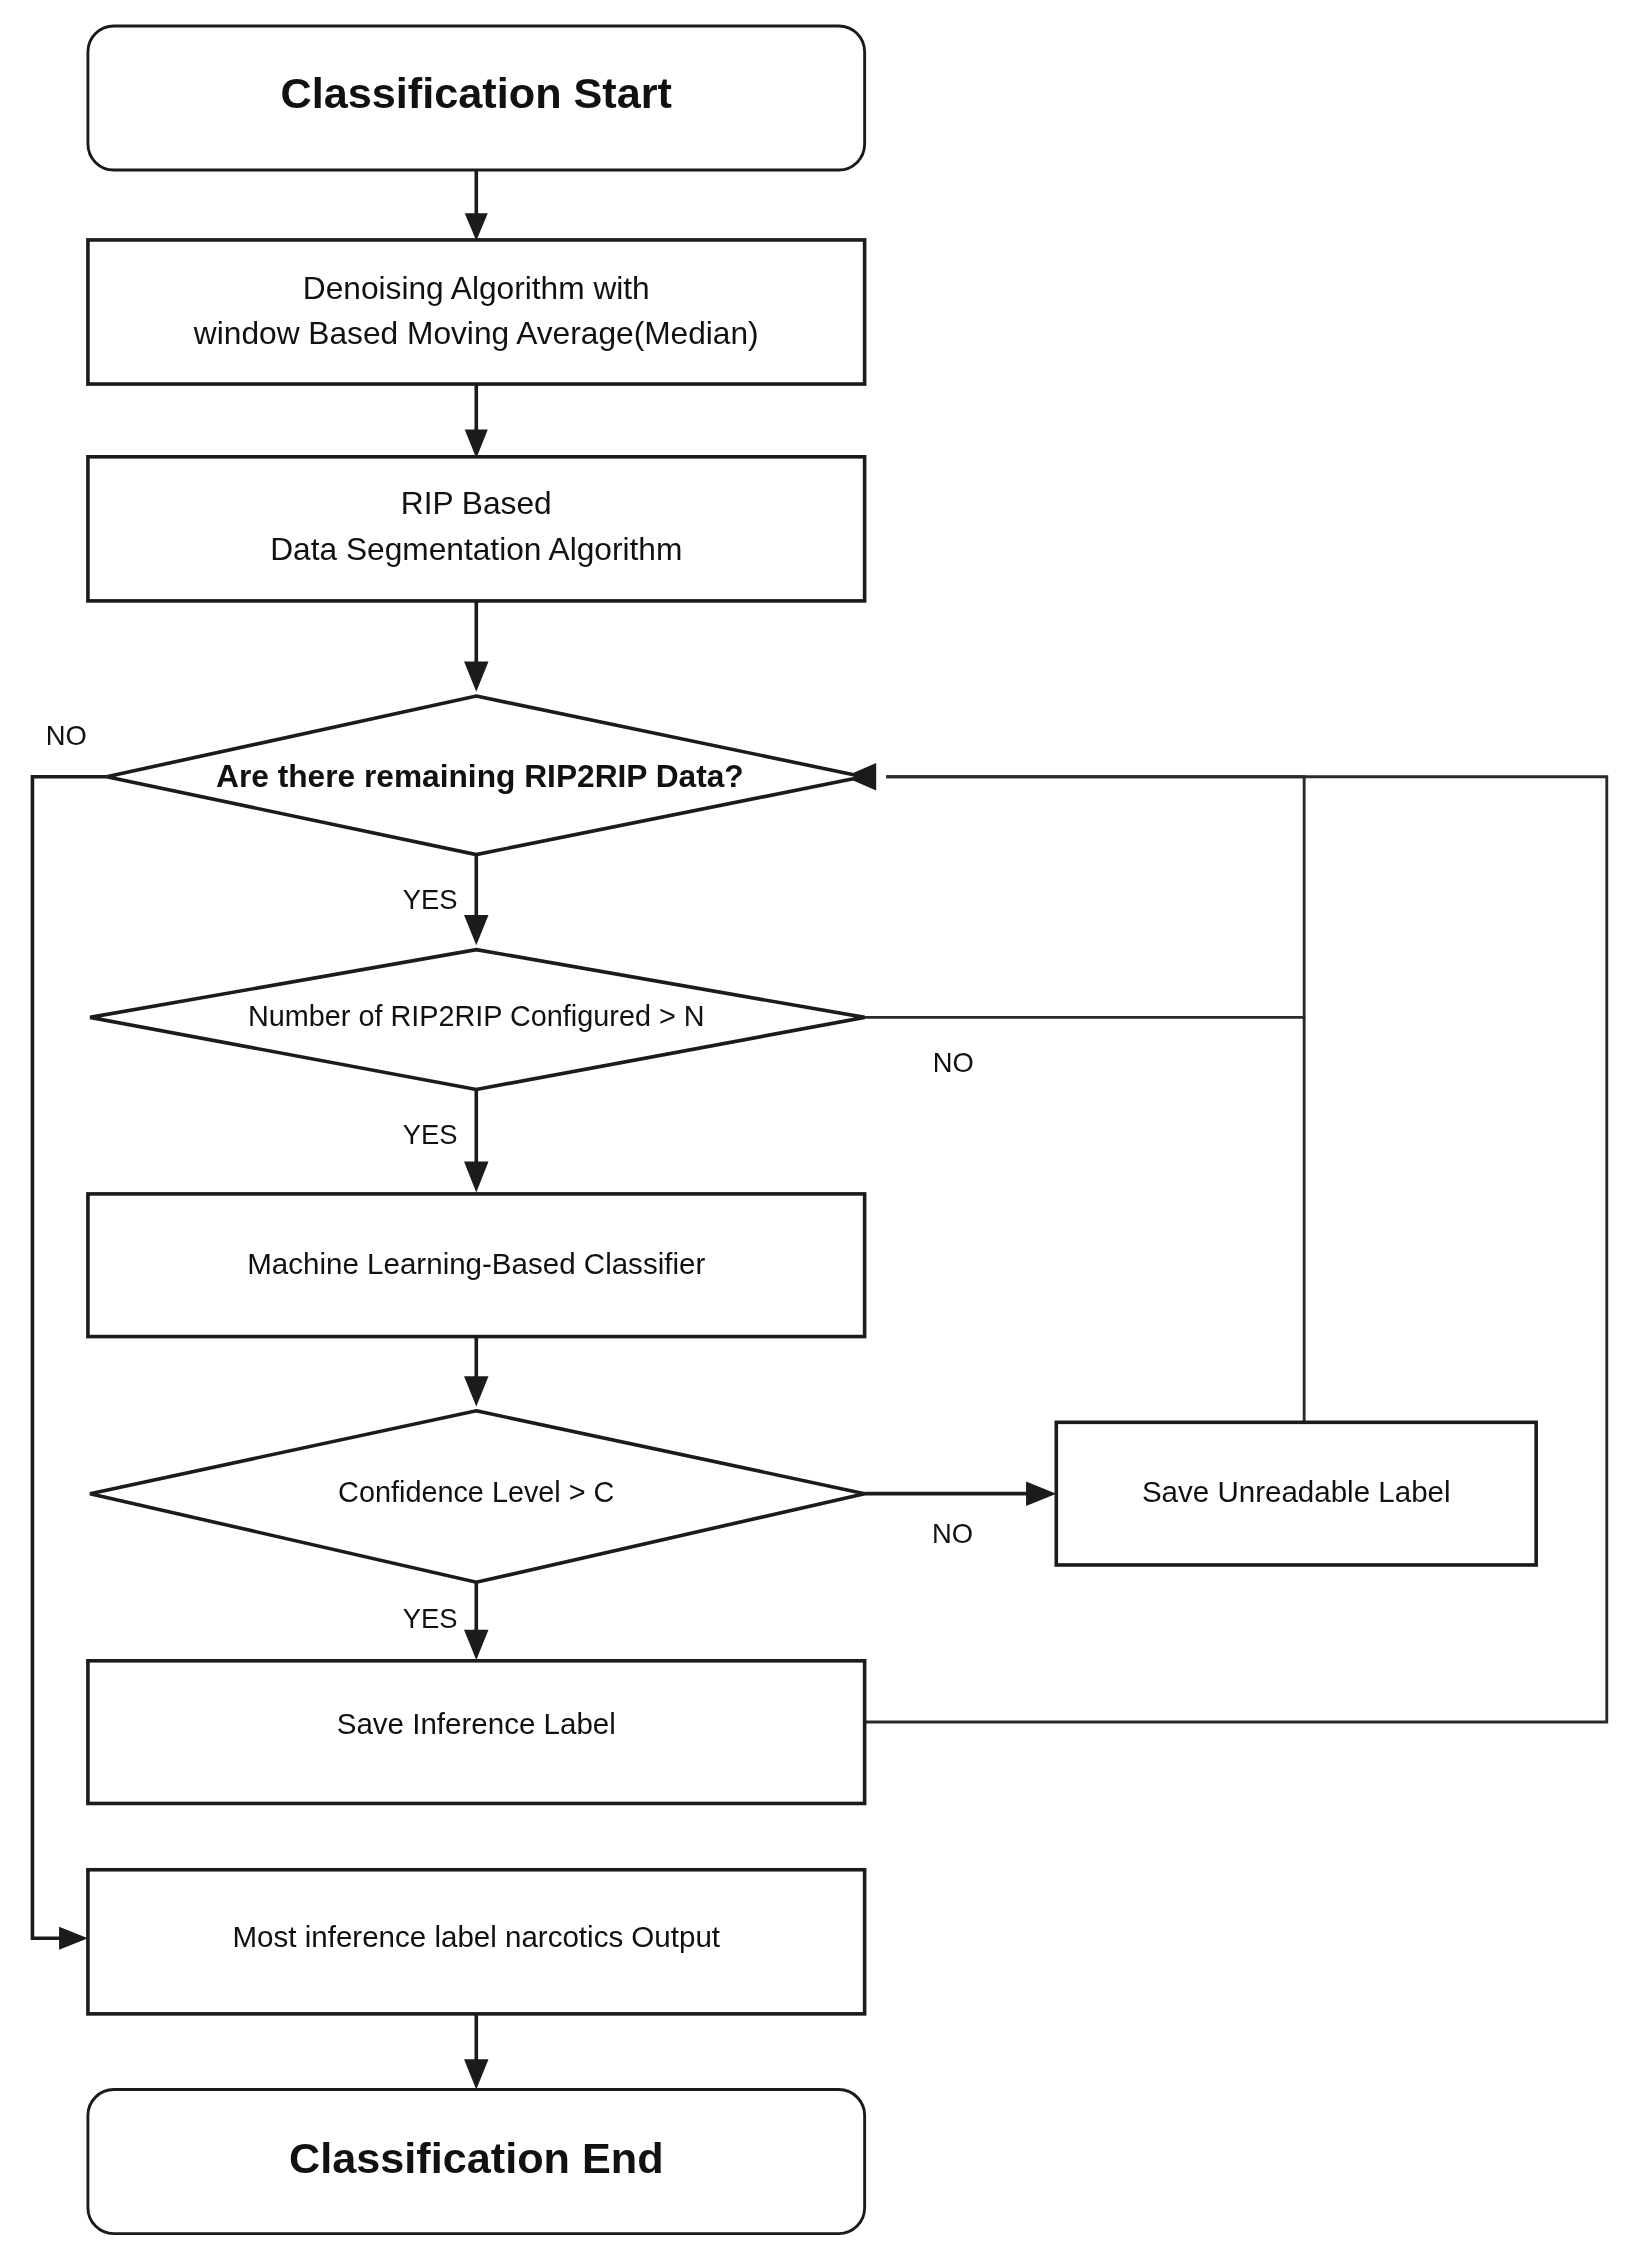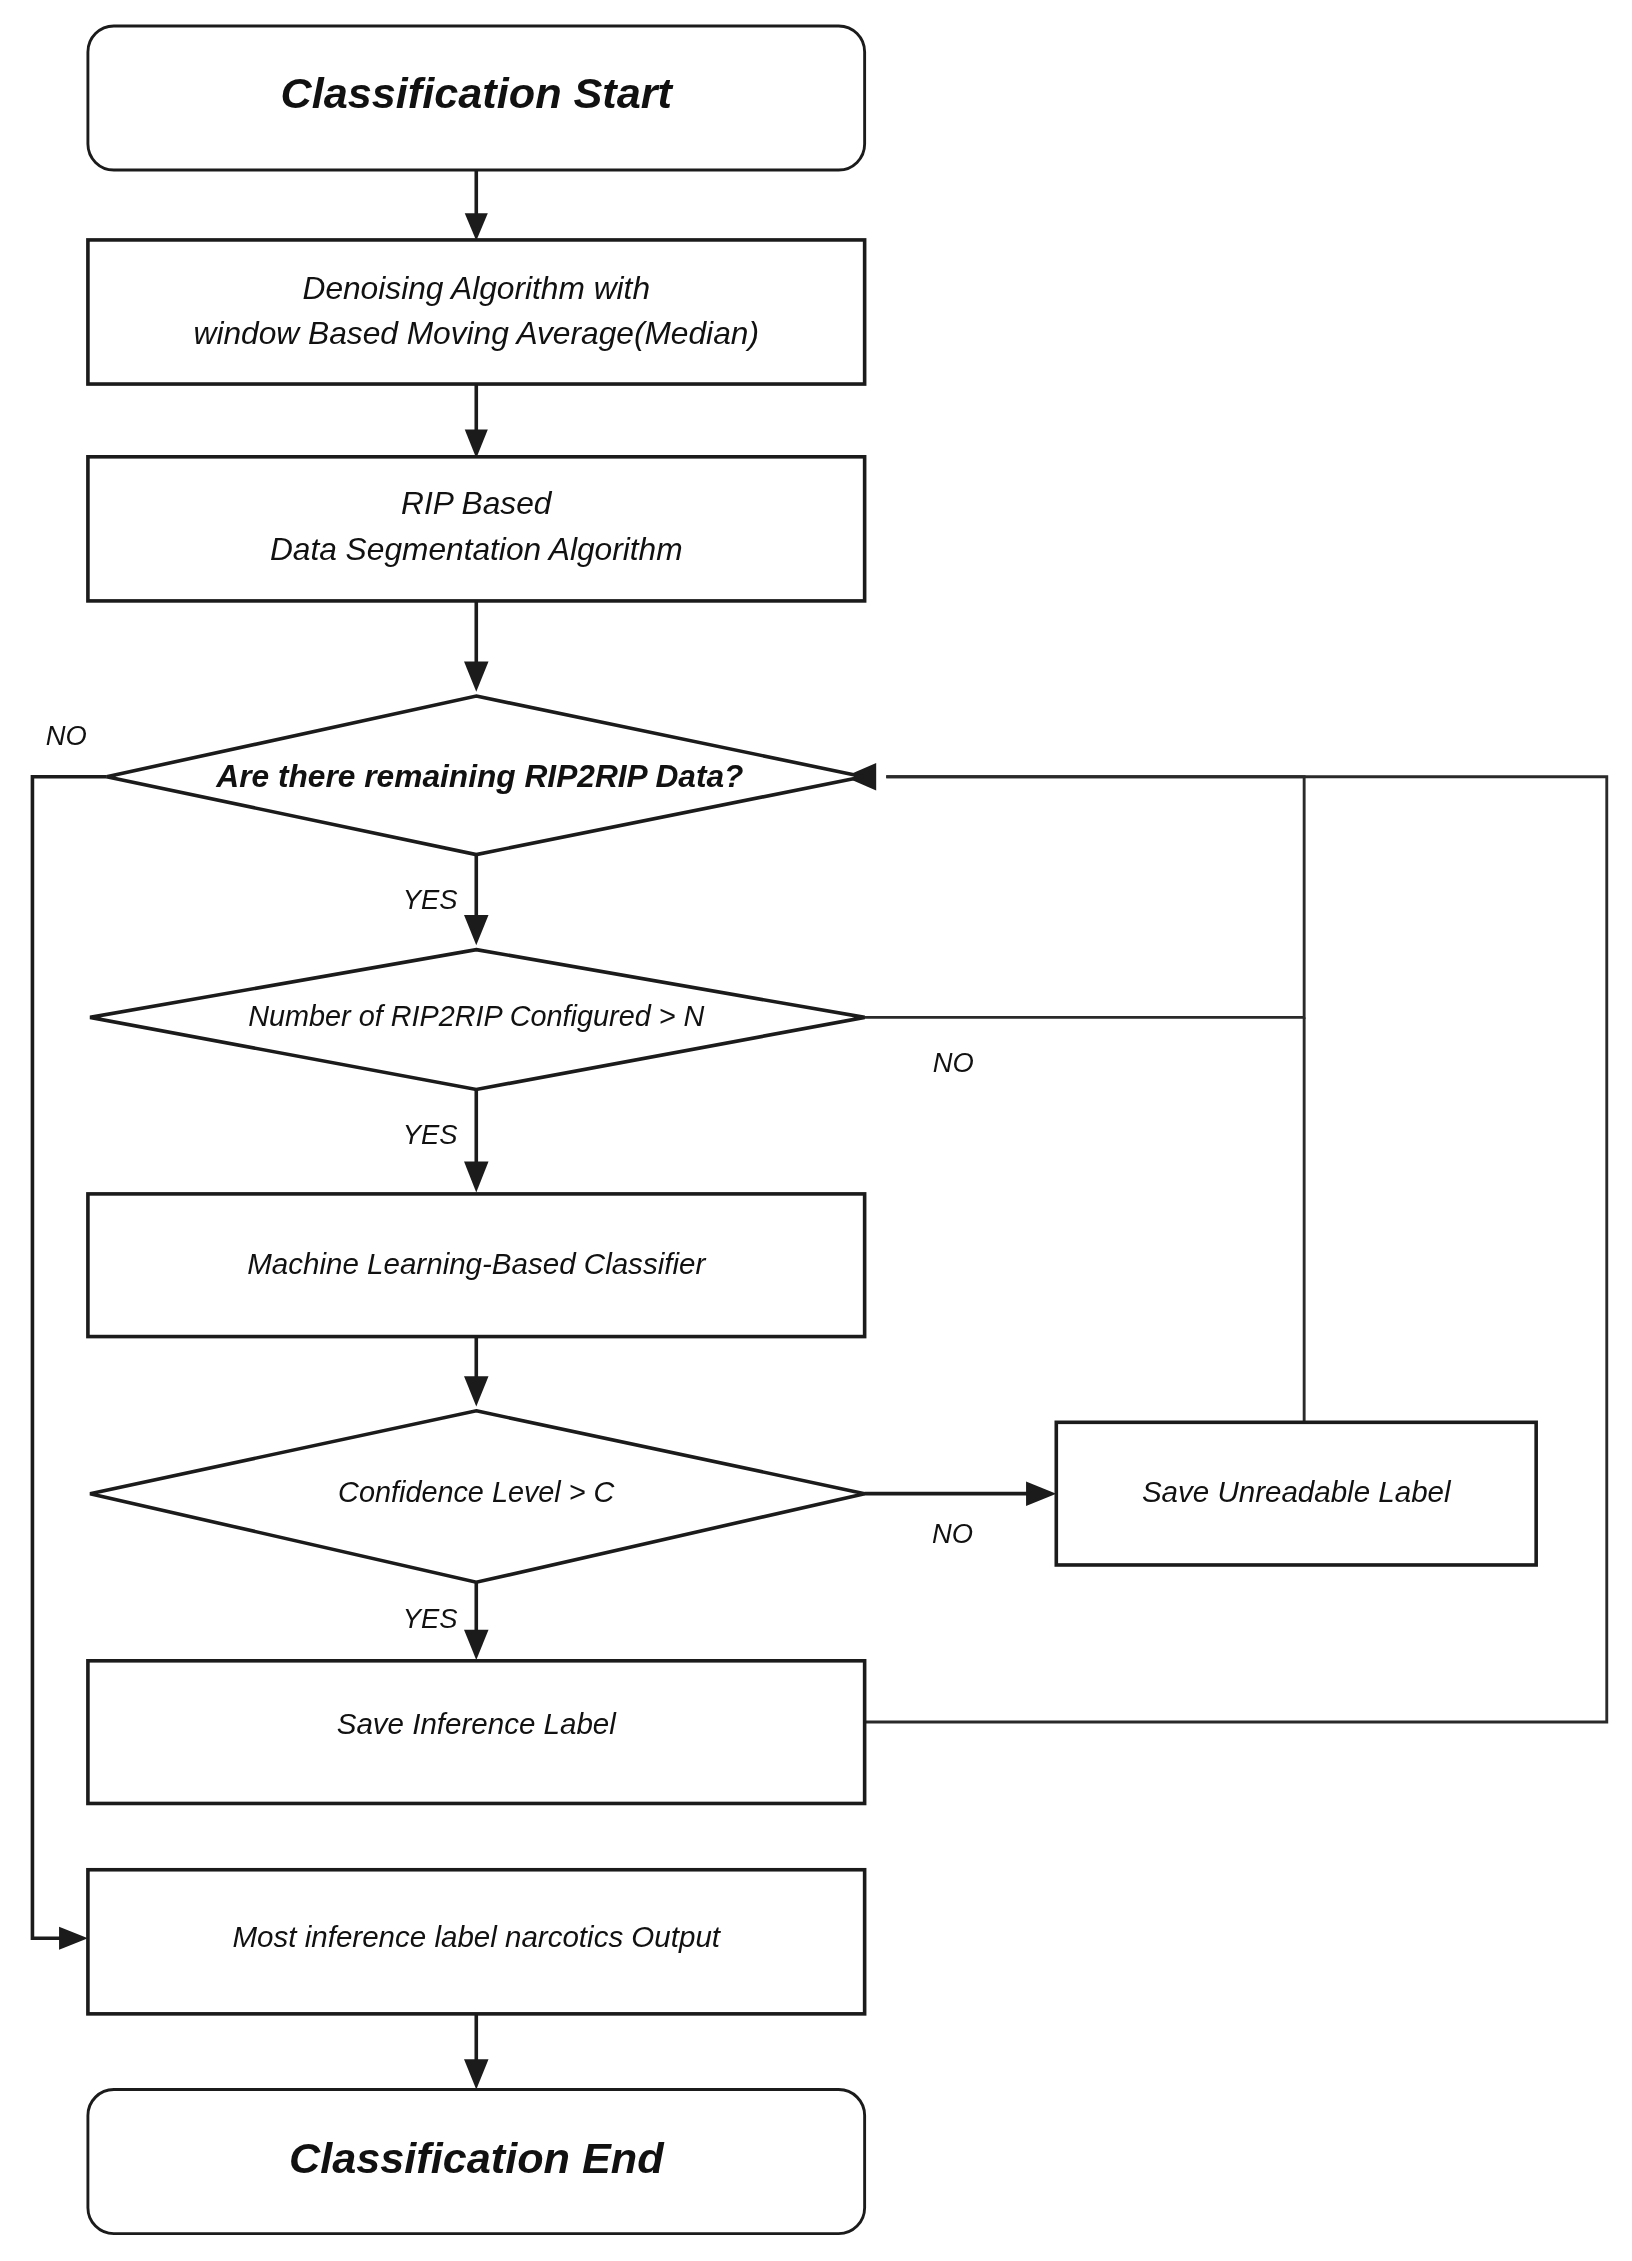"Classification Start" #canvas { font-style: italic -> none }
